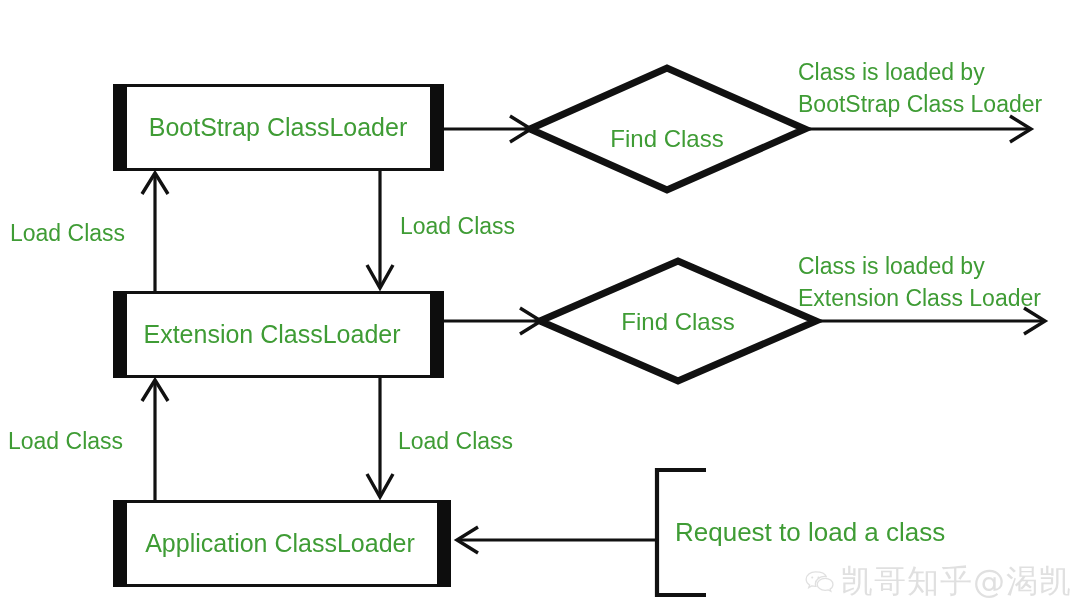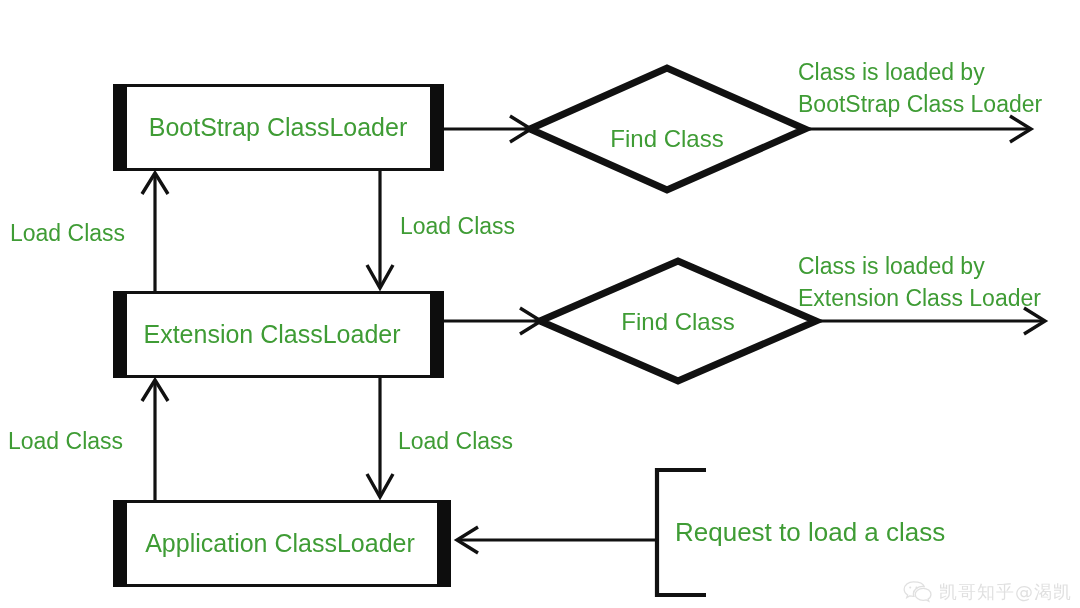"凯哥知乎@渴凯" .watermark-text { font-size: 18px -> 32px }
